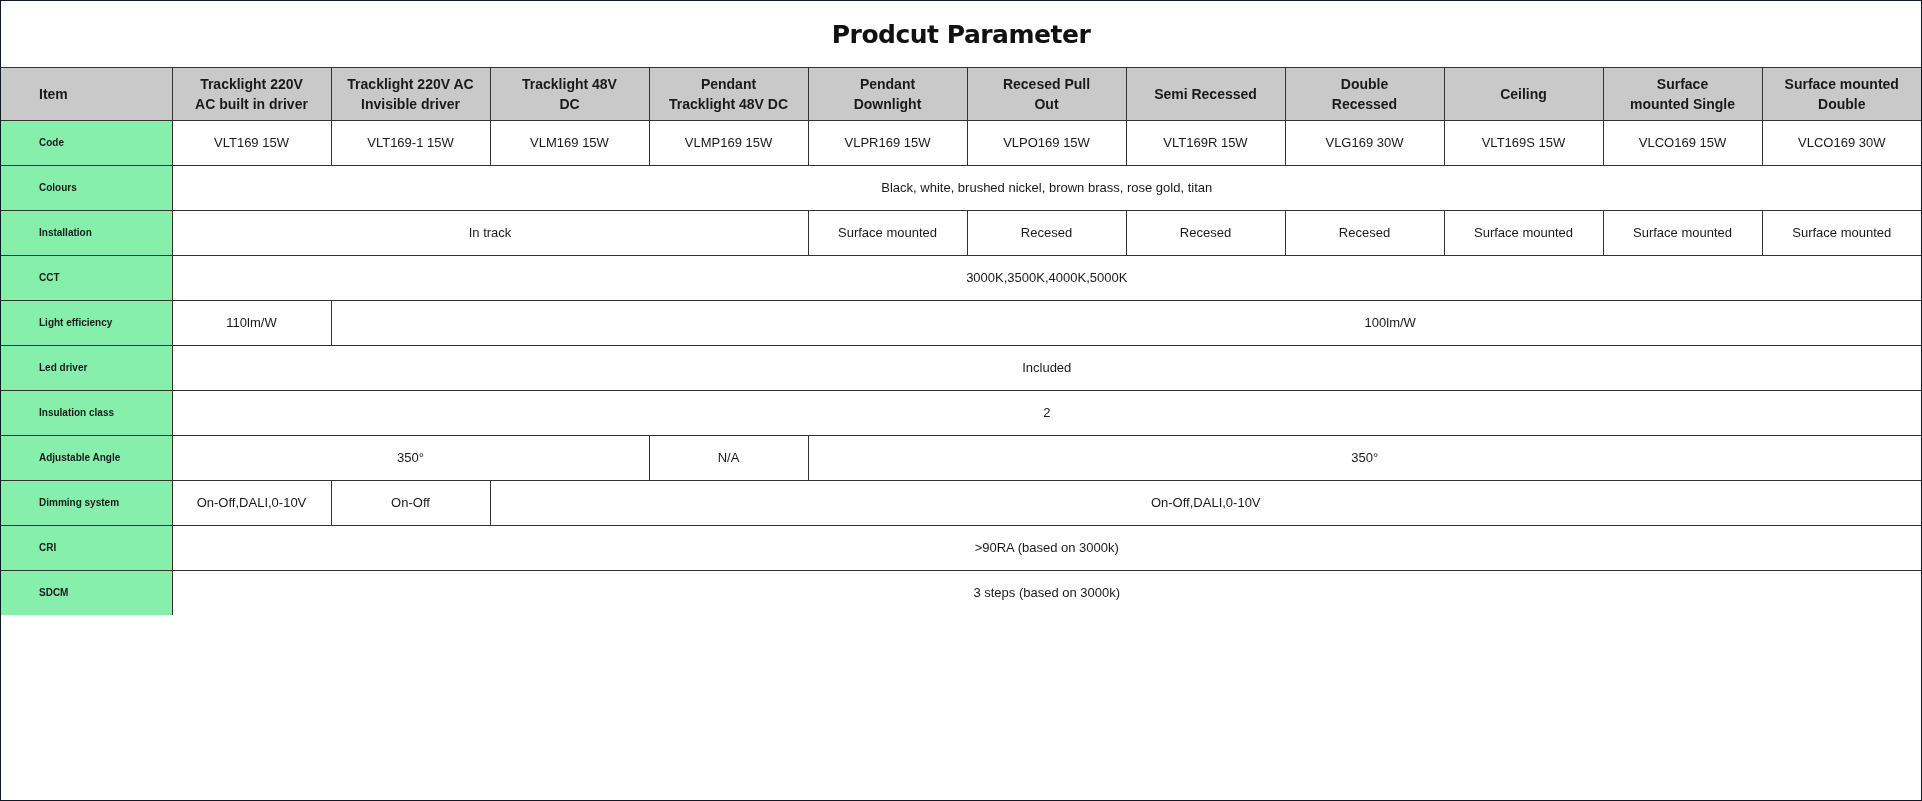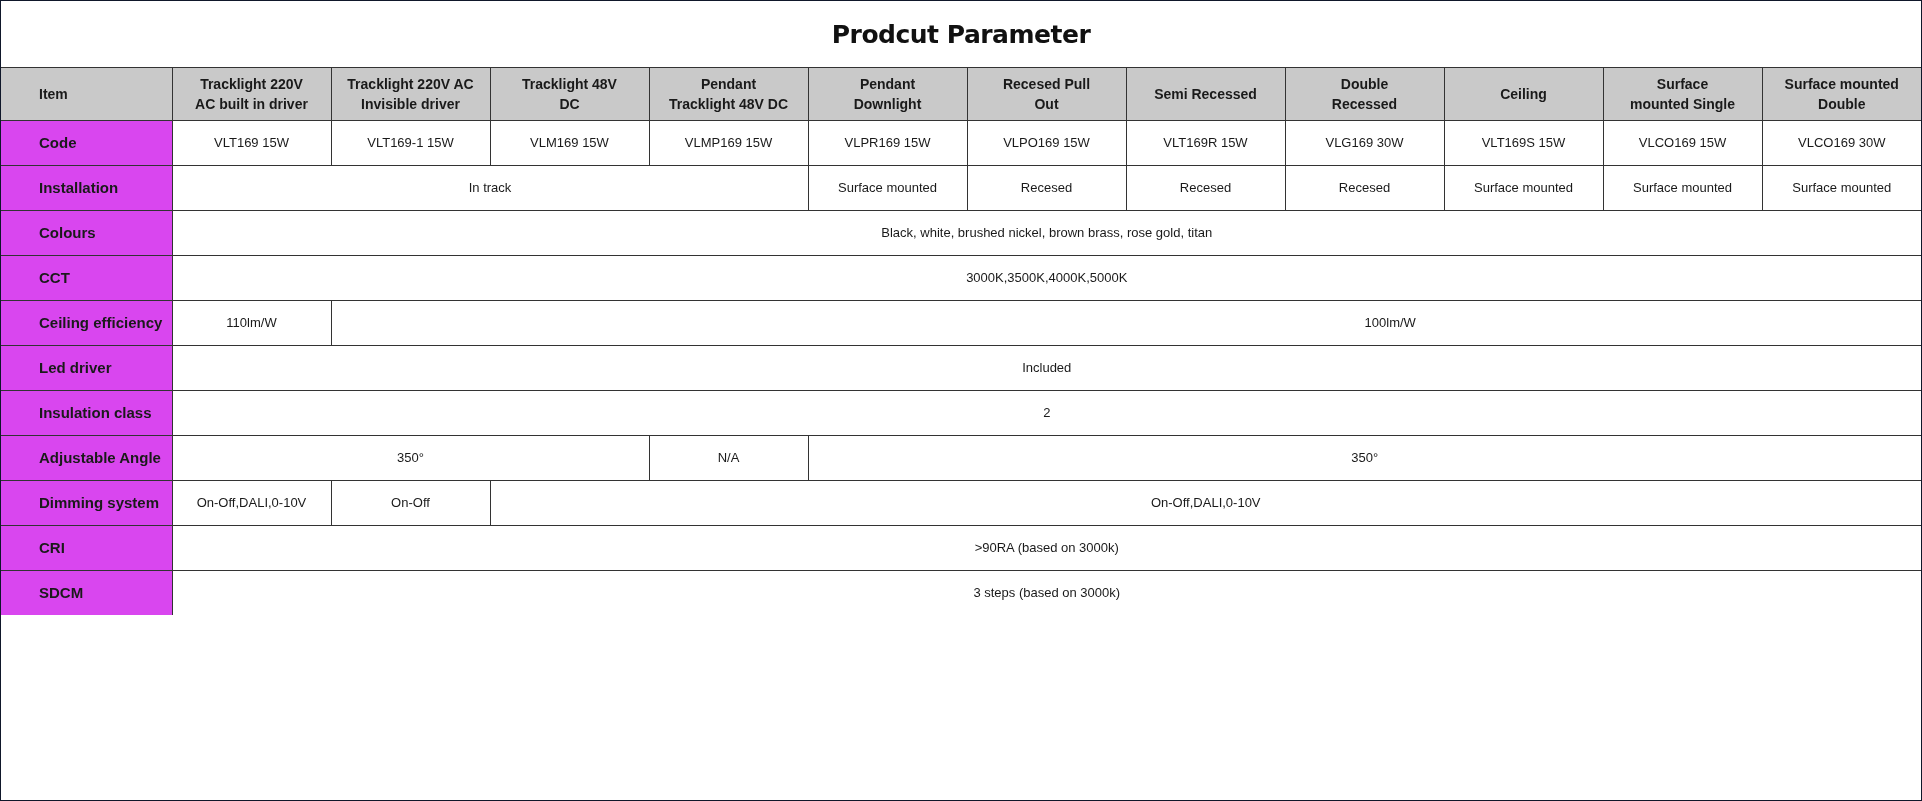"Code" .label { background: #d946ef -> #86efac; font-size: 15px -> 10px }
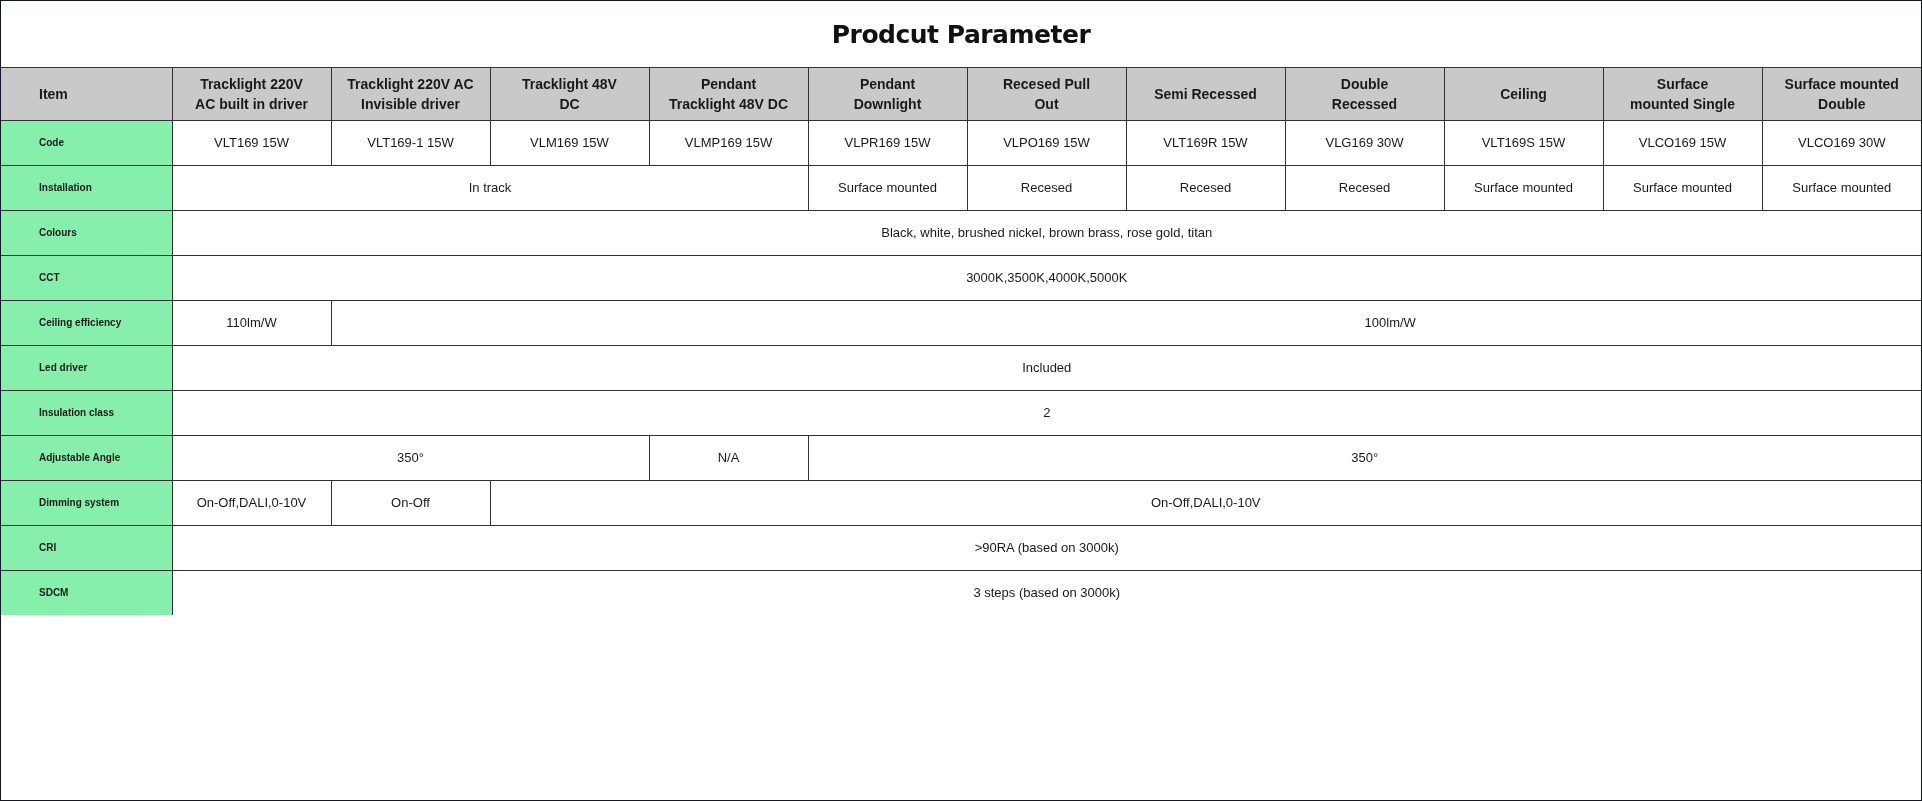"Installation" tr.data { order: before "Colours" -> after "Colours" }
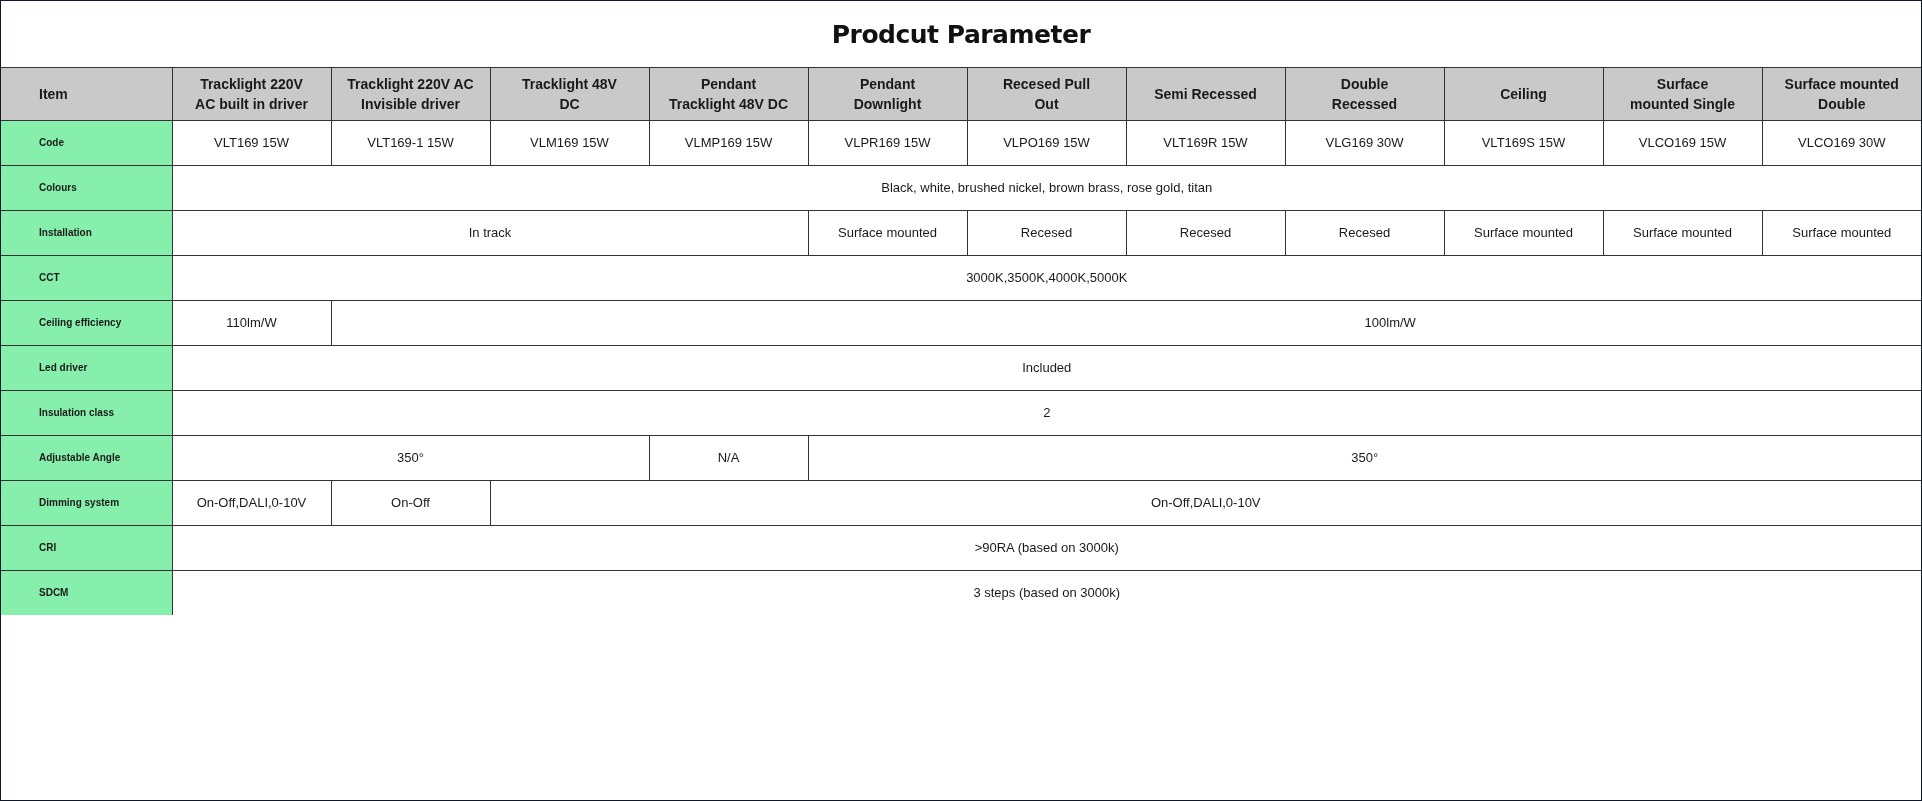"Ceiling efficiency" td.label { text: Ceiling -> Light }
